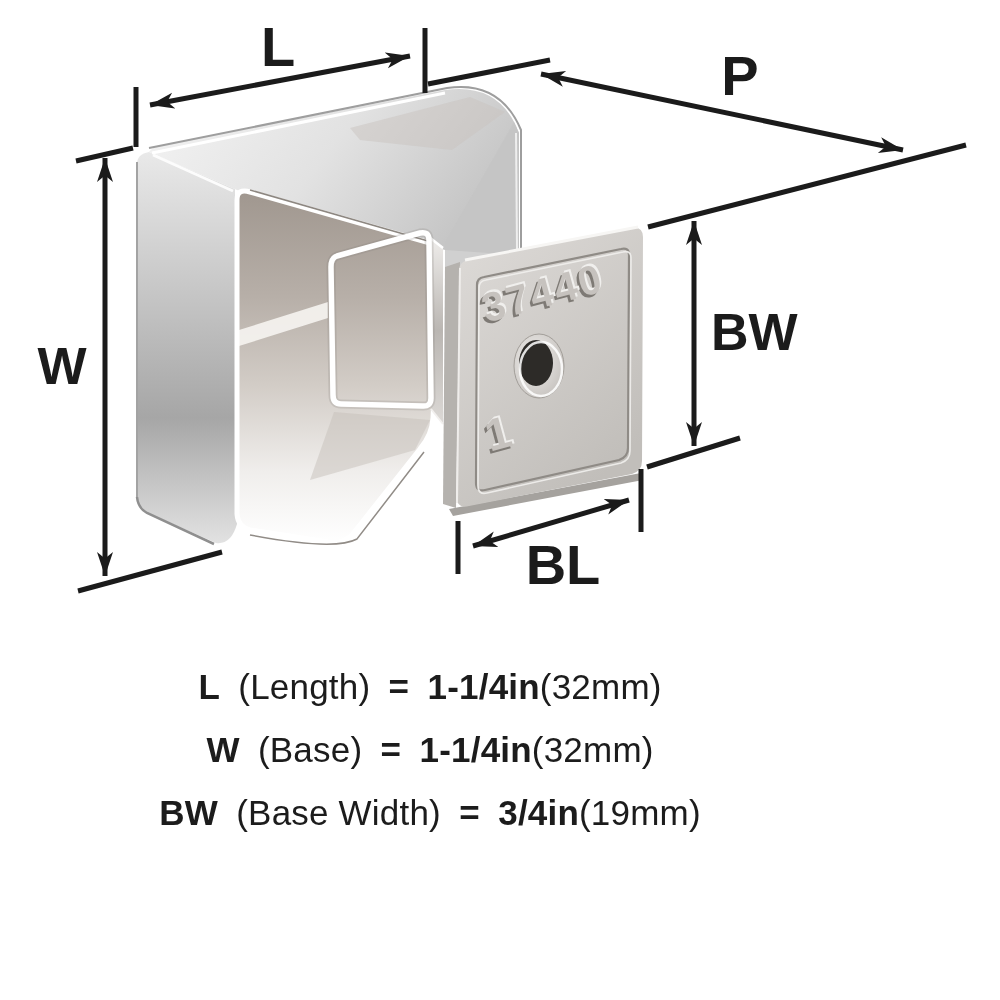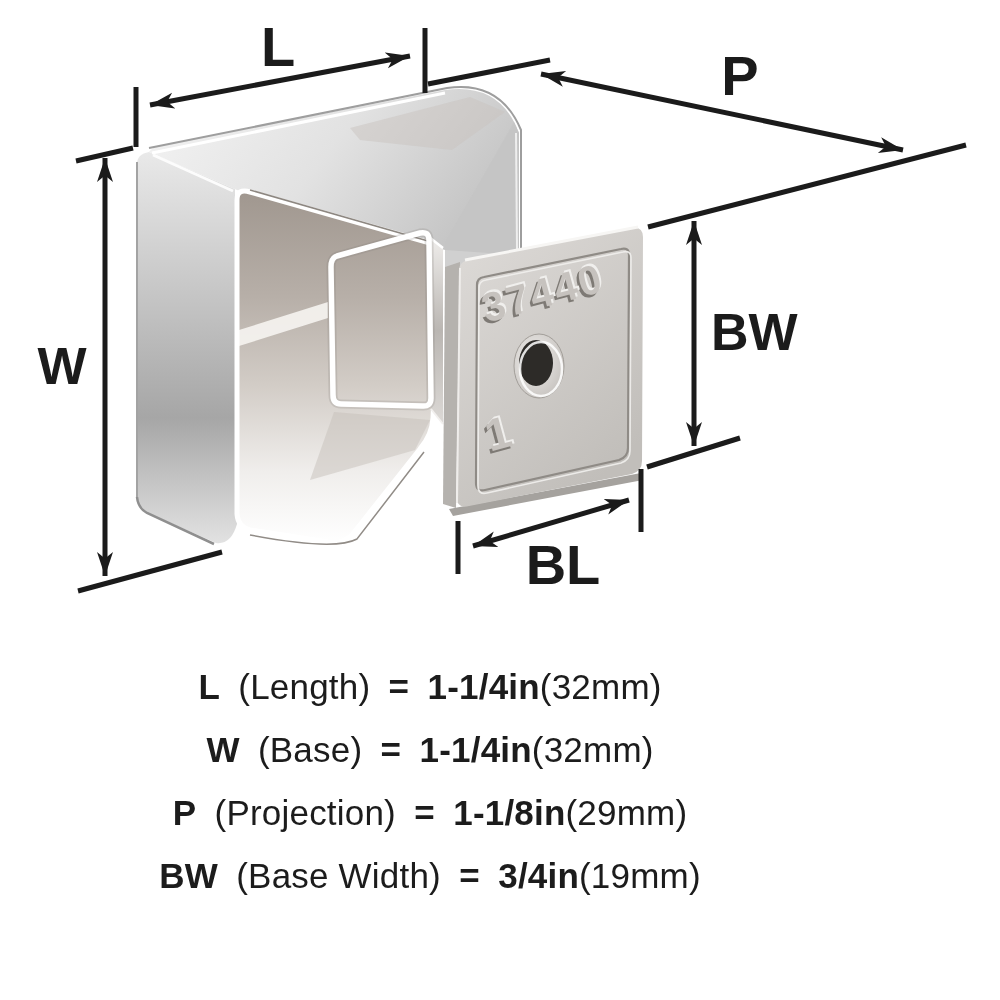"P (Projection) = 1-1/8in(29mm)" div.spec-line { html: <div> <span>P</span> <span>(Projection)</span> <span>=</span> <span>1-1/8in</span><span>(29mm)</span> </div> -> none }
